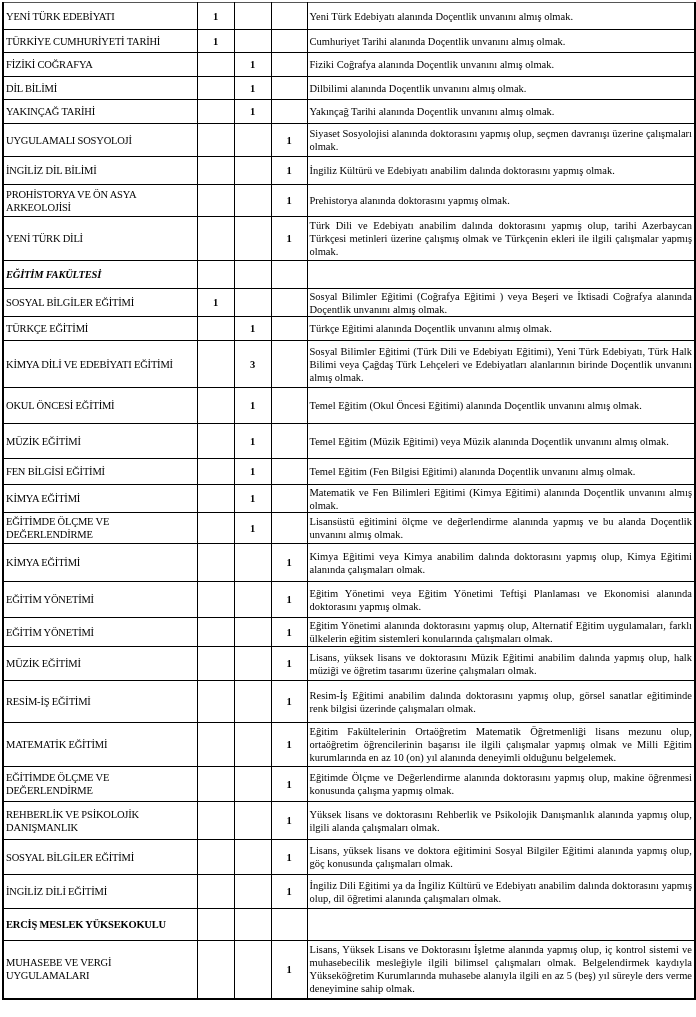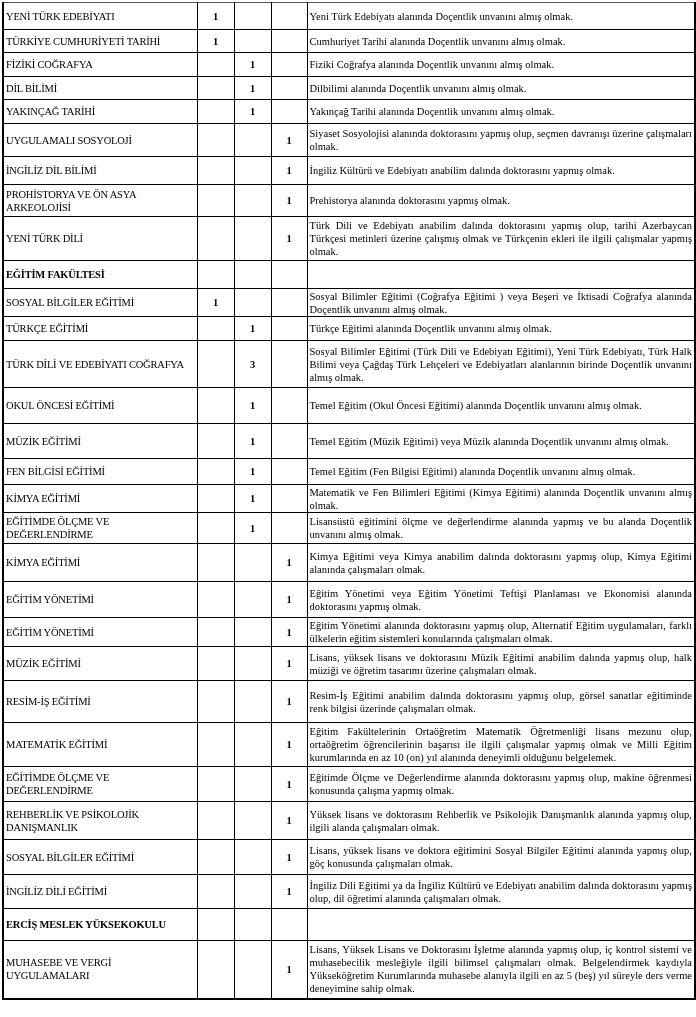"EĞİTİM FAKÜLTESİ" tr.section { font-style: none -> italic }
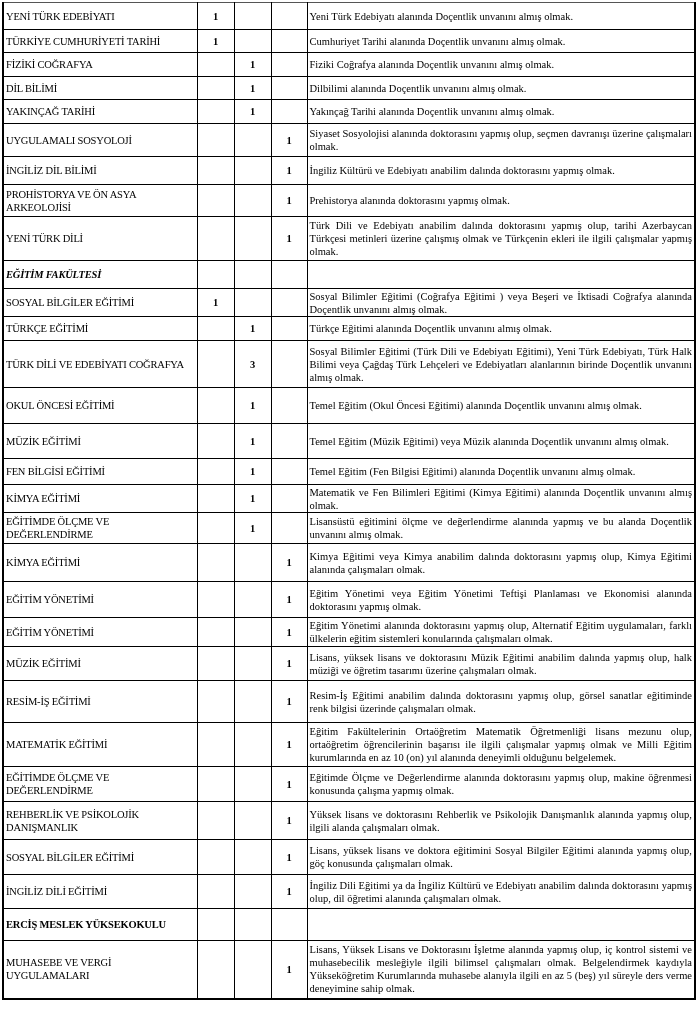"TÜRK DİLİ VE EDEBİYATI COĞRAFYA" td.dept { text: TÜRK DİLİ VE EDEBİYATI COĞRAFYA -> KİMYA DİLİ VE EDEBİYATI EĞİTİMİ }
